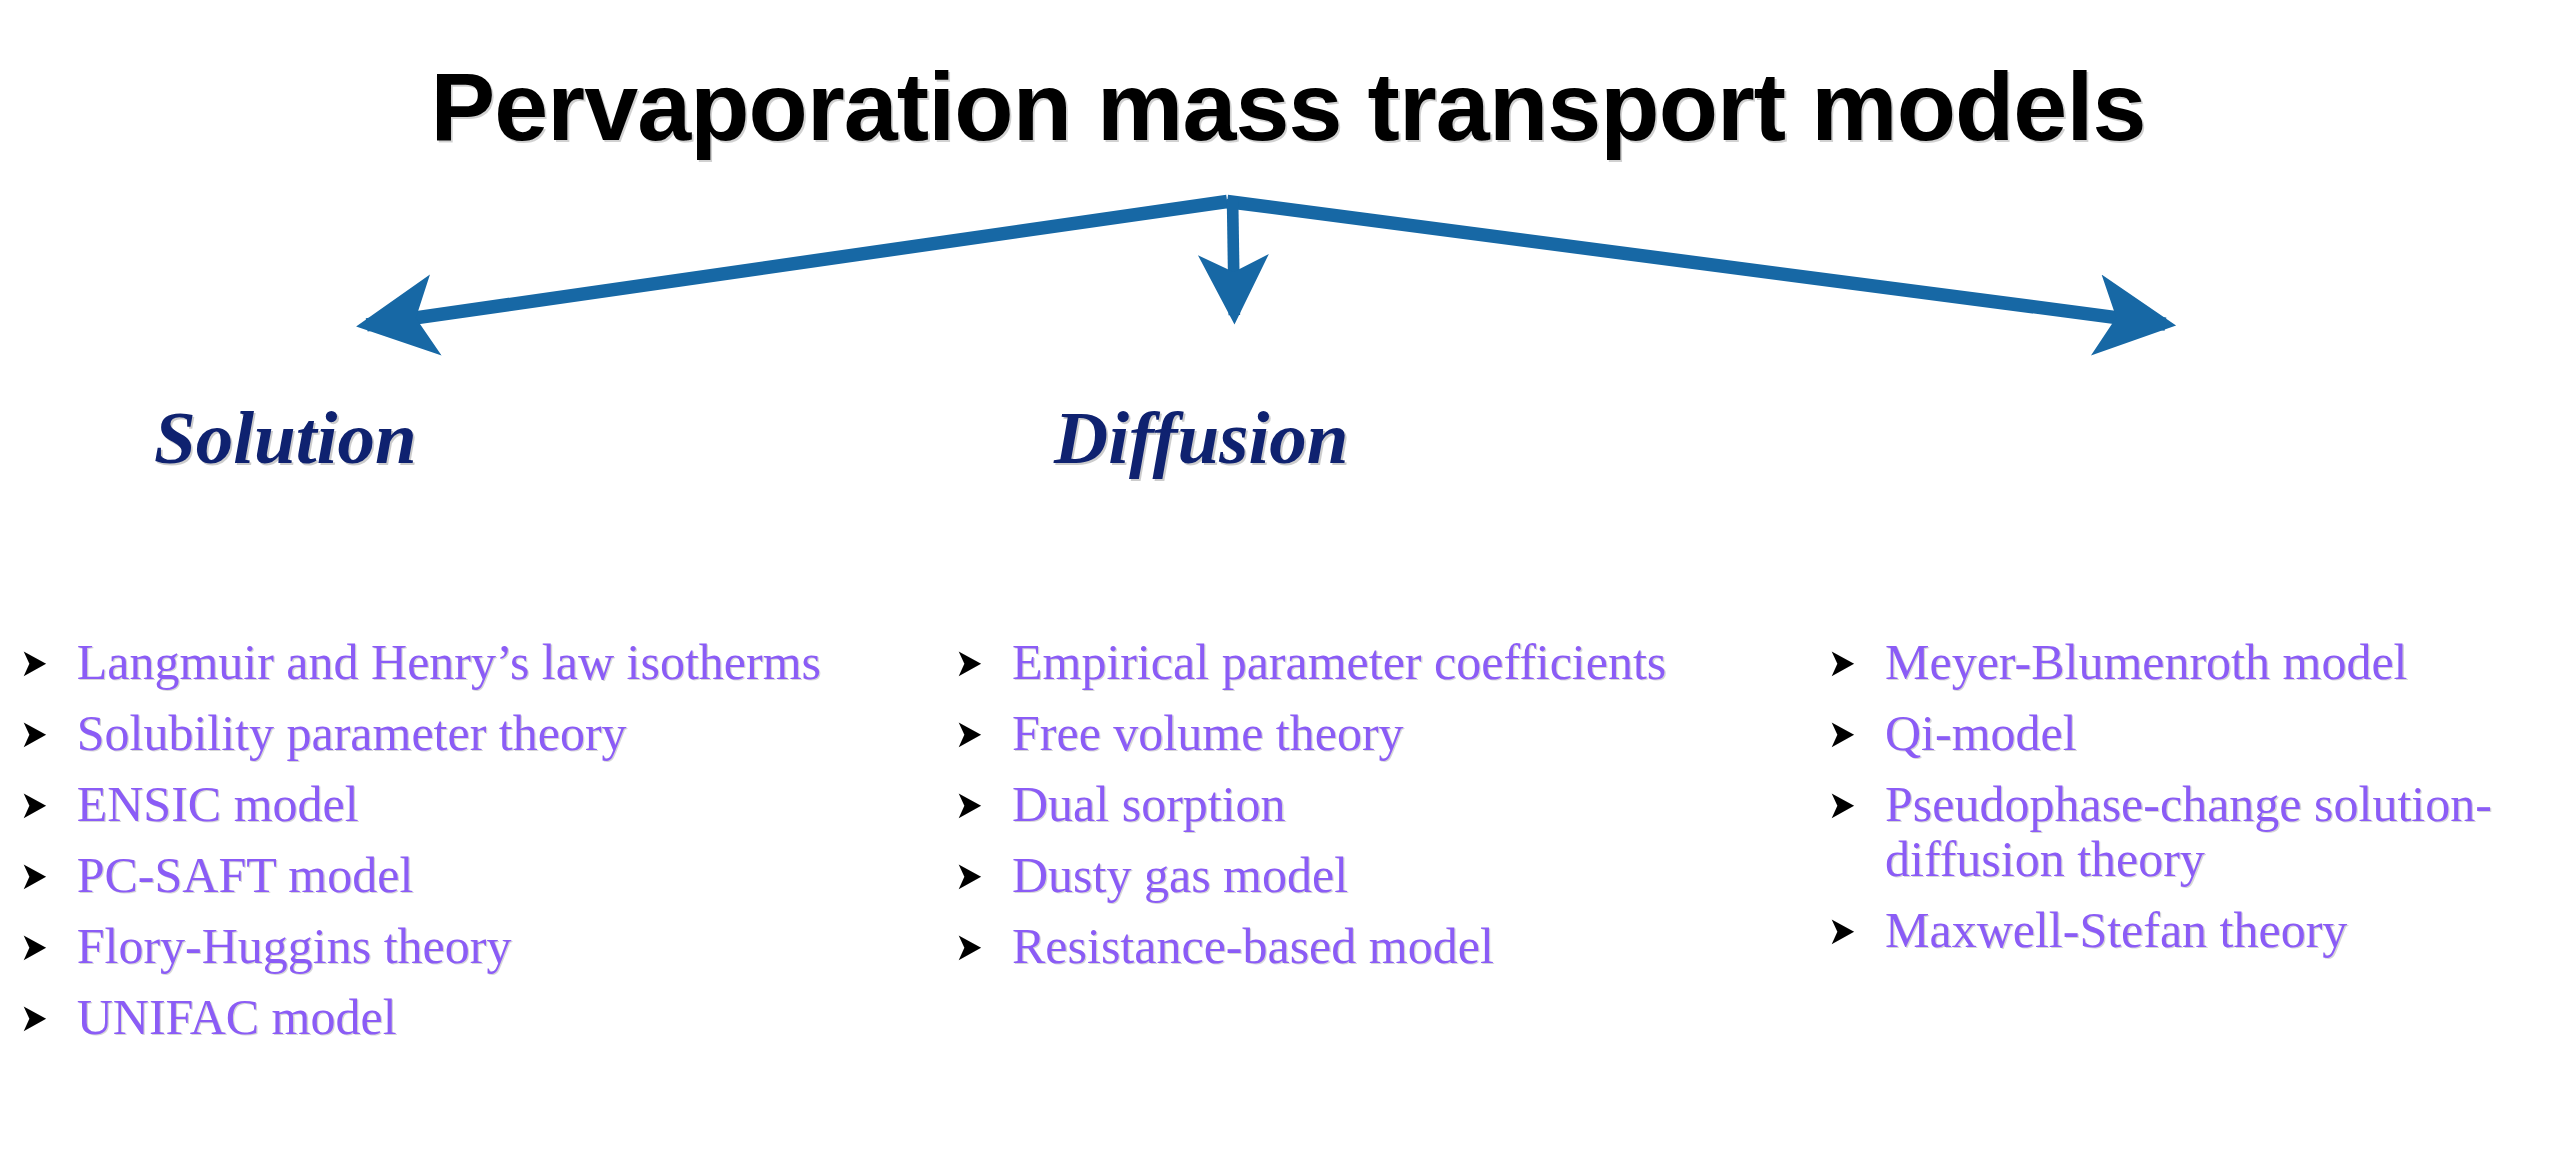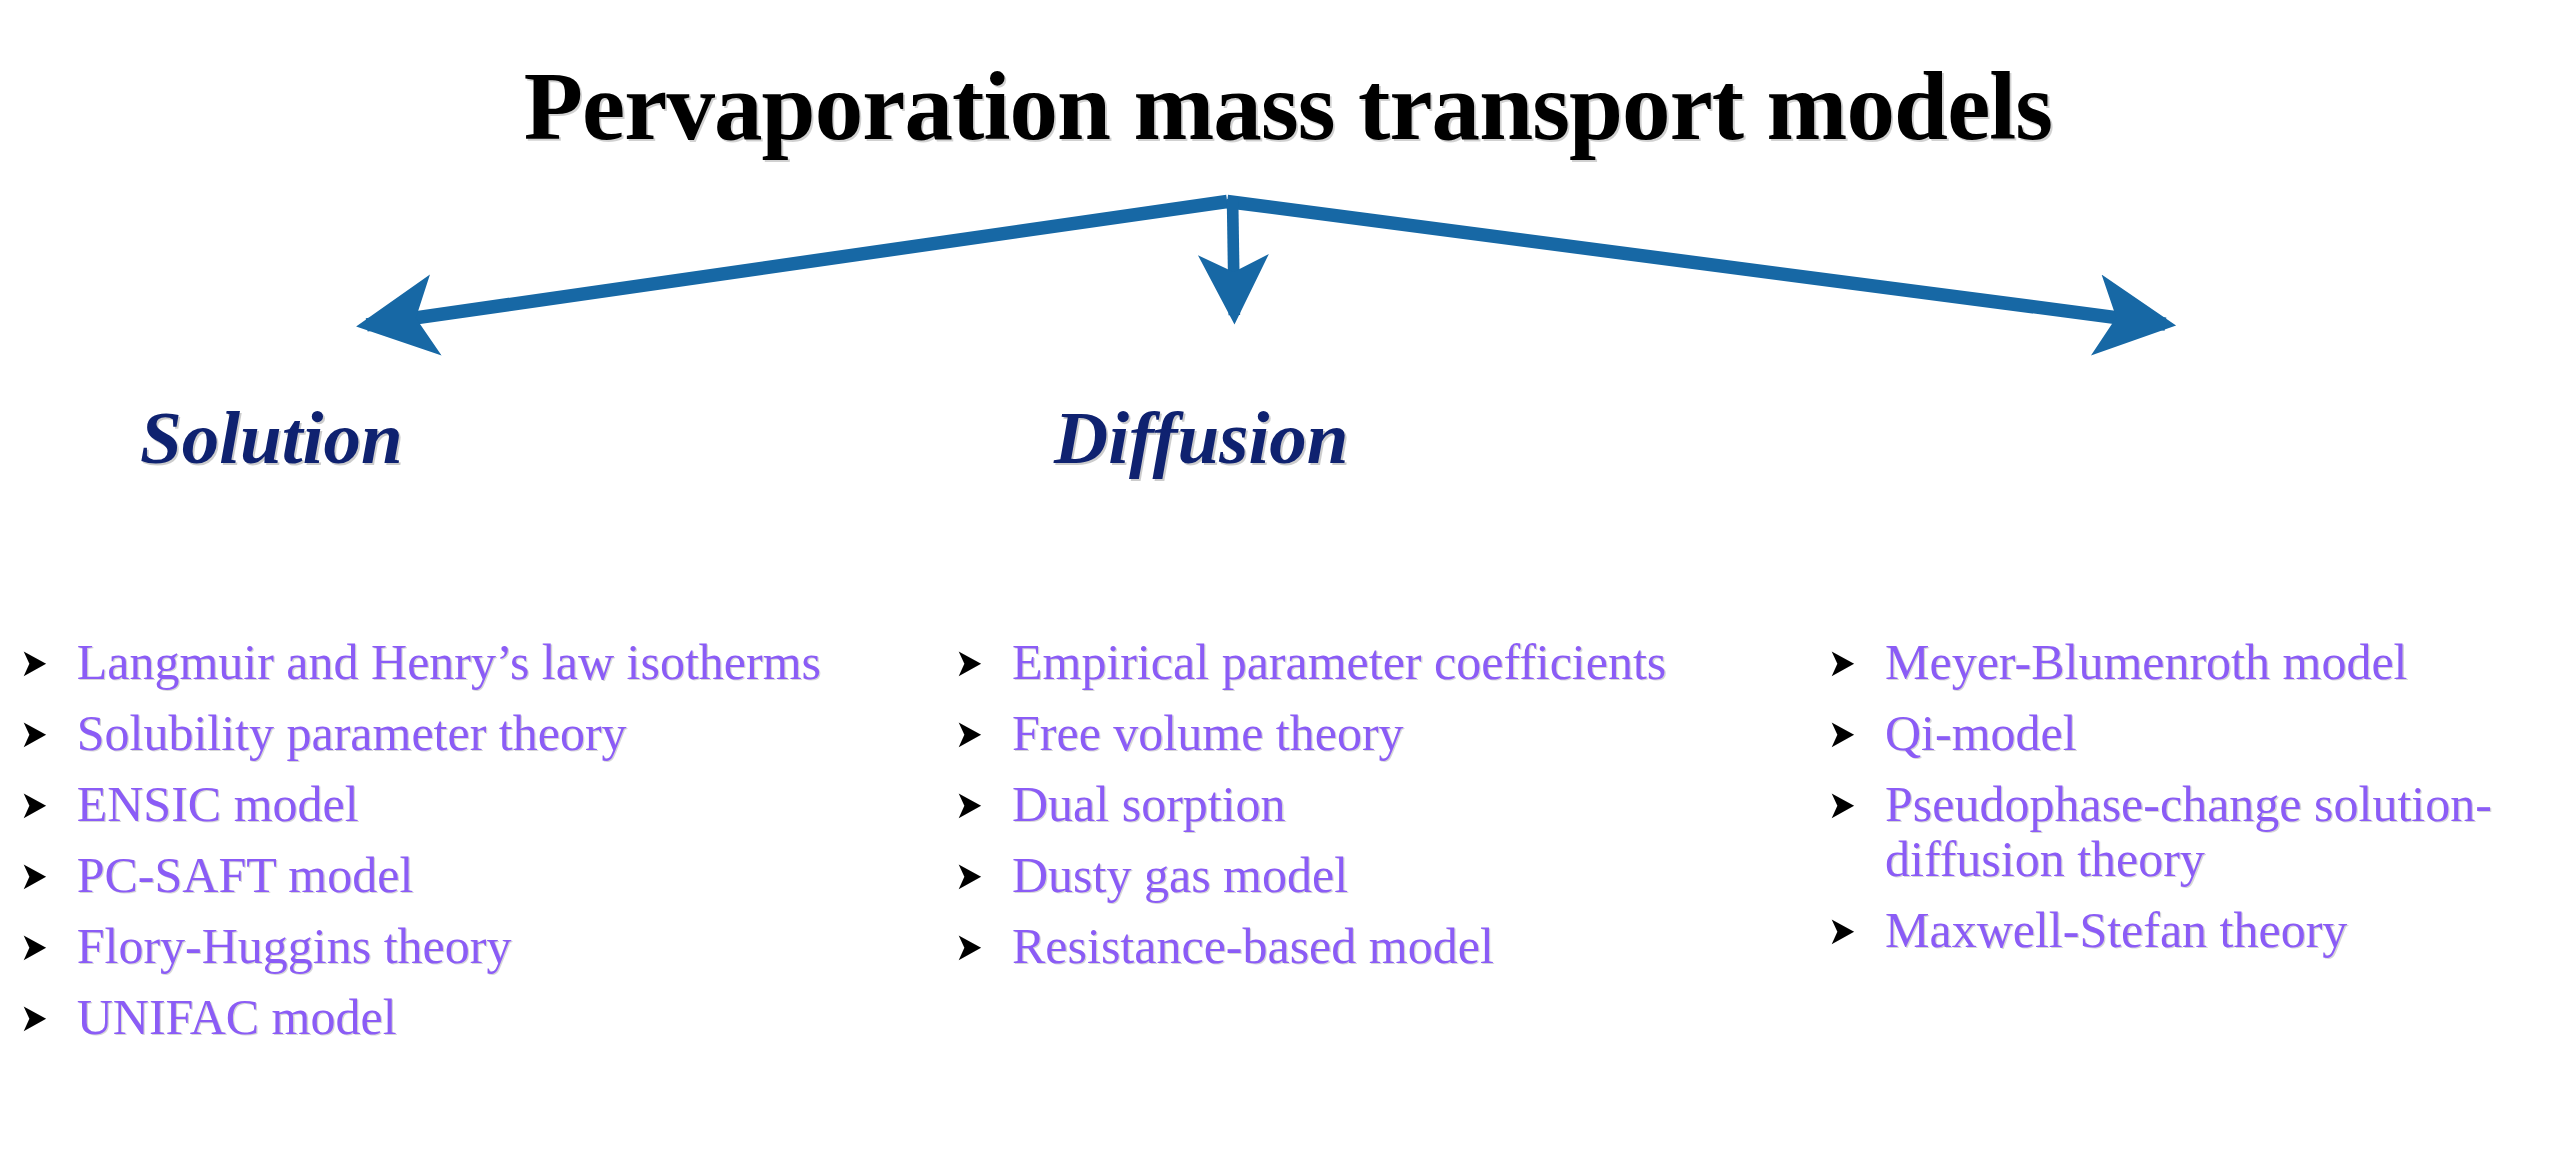"Pervaporation mass transport models" #title { font-family: Liberation Serif, serif -> Liberation Sans, sans-serif }
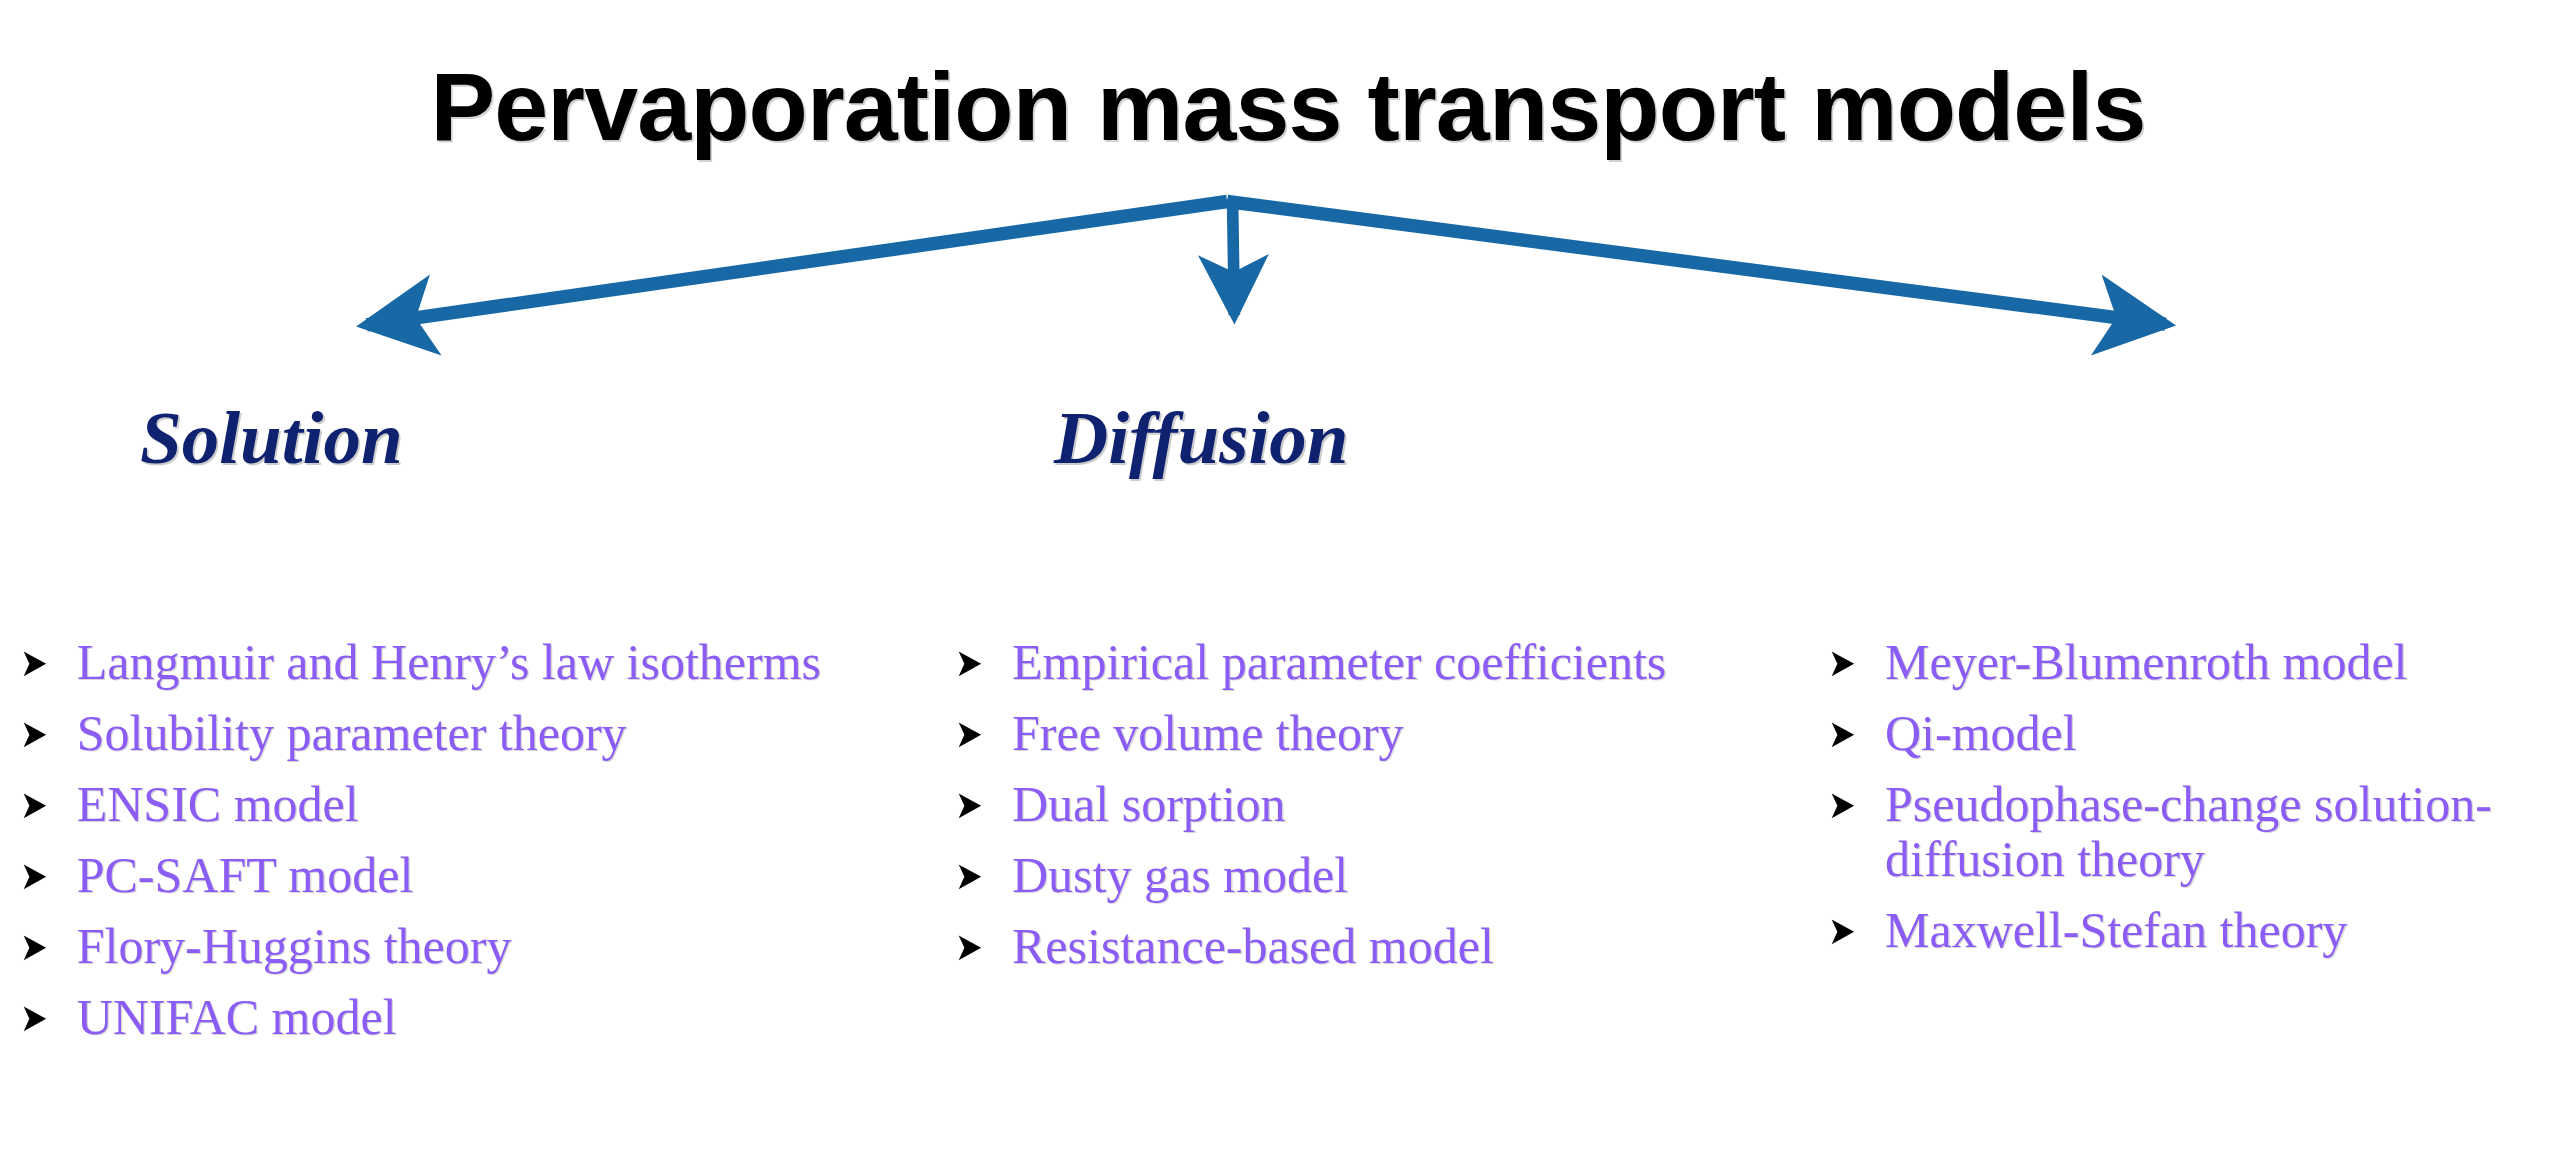"Solution" #heading-solution { left: 140px -> 154px }
